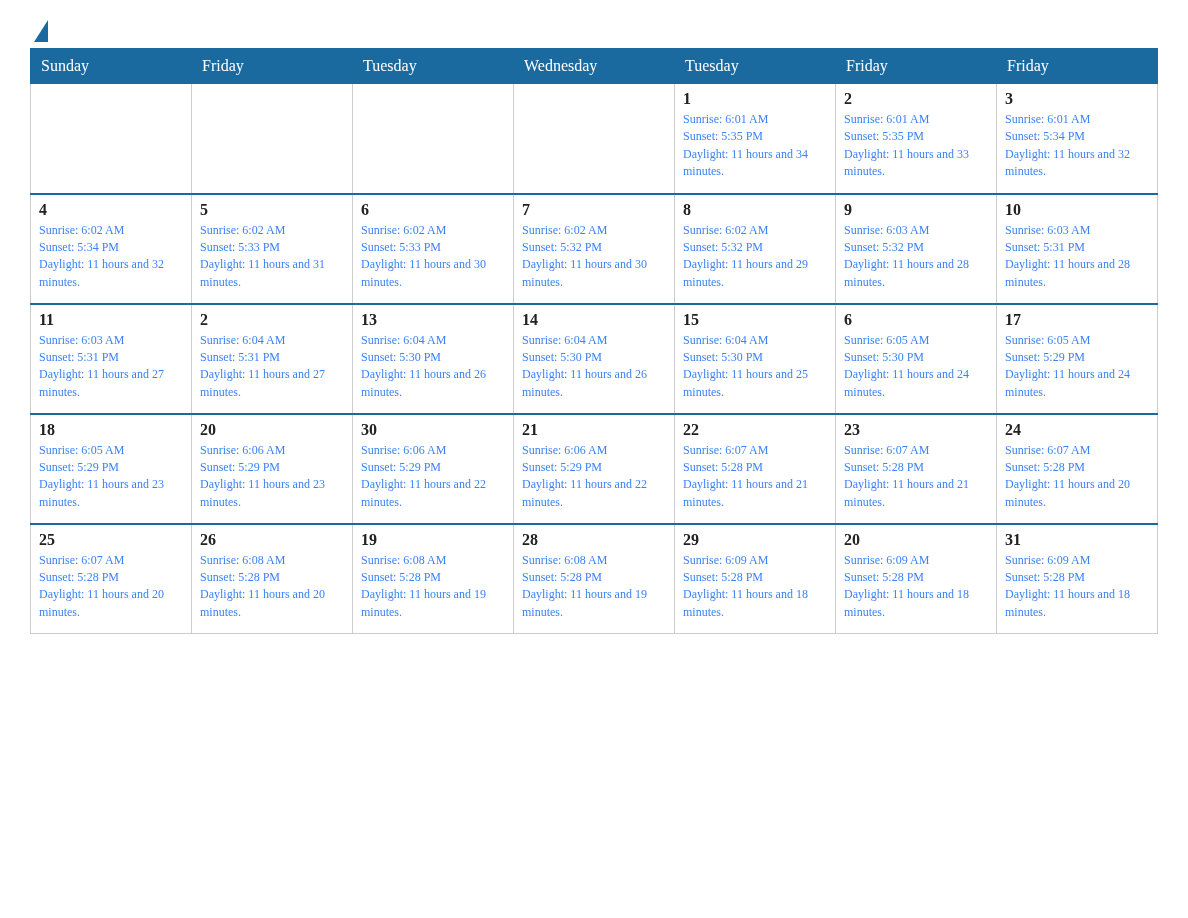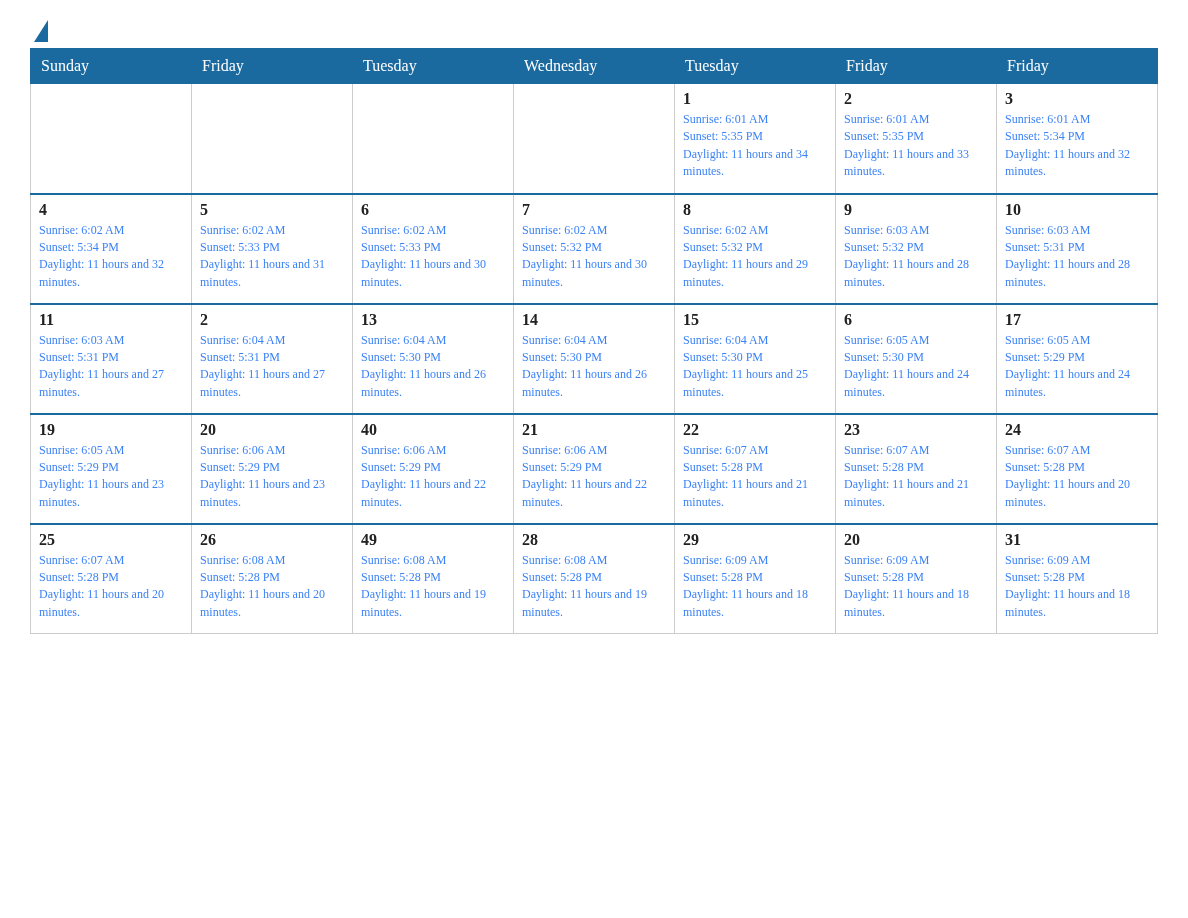"19" span.day-number { text: 19 -> 18 }
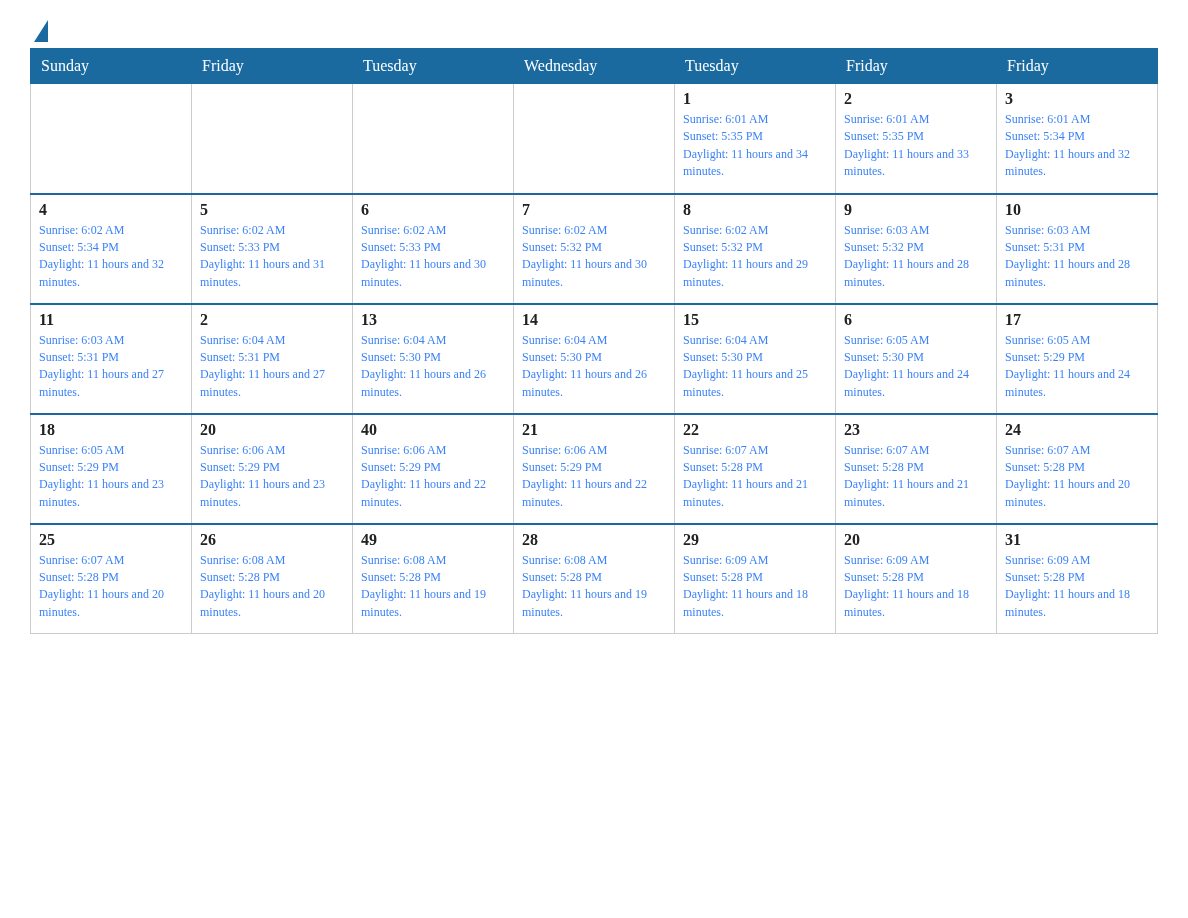"40" span.day-number { text: 40 -> 30 }
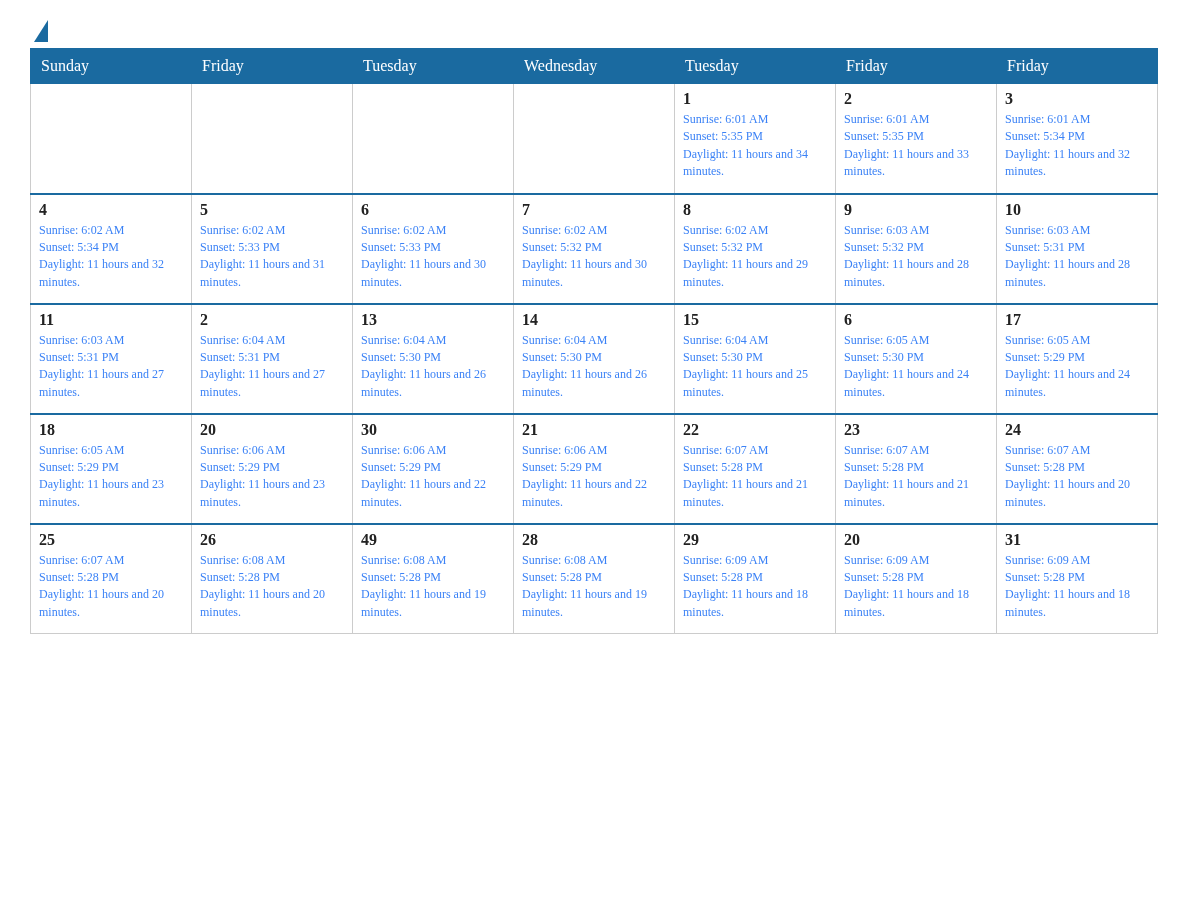"49" span.day-number { text: 49 -> 19 }
